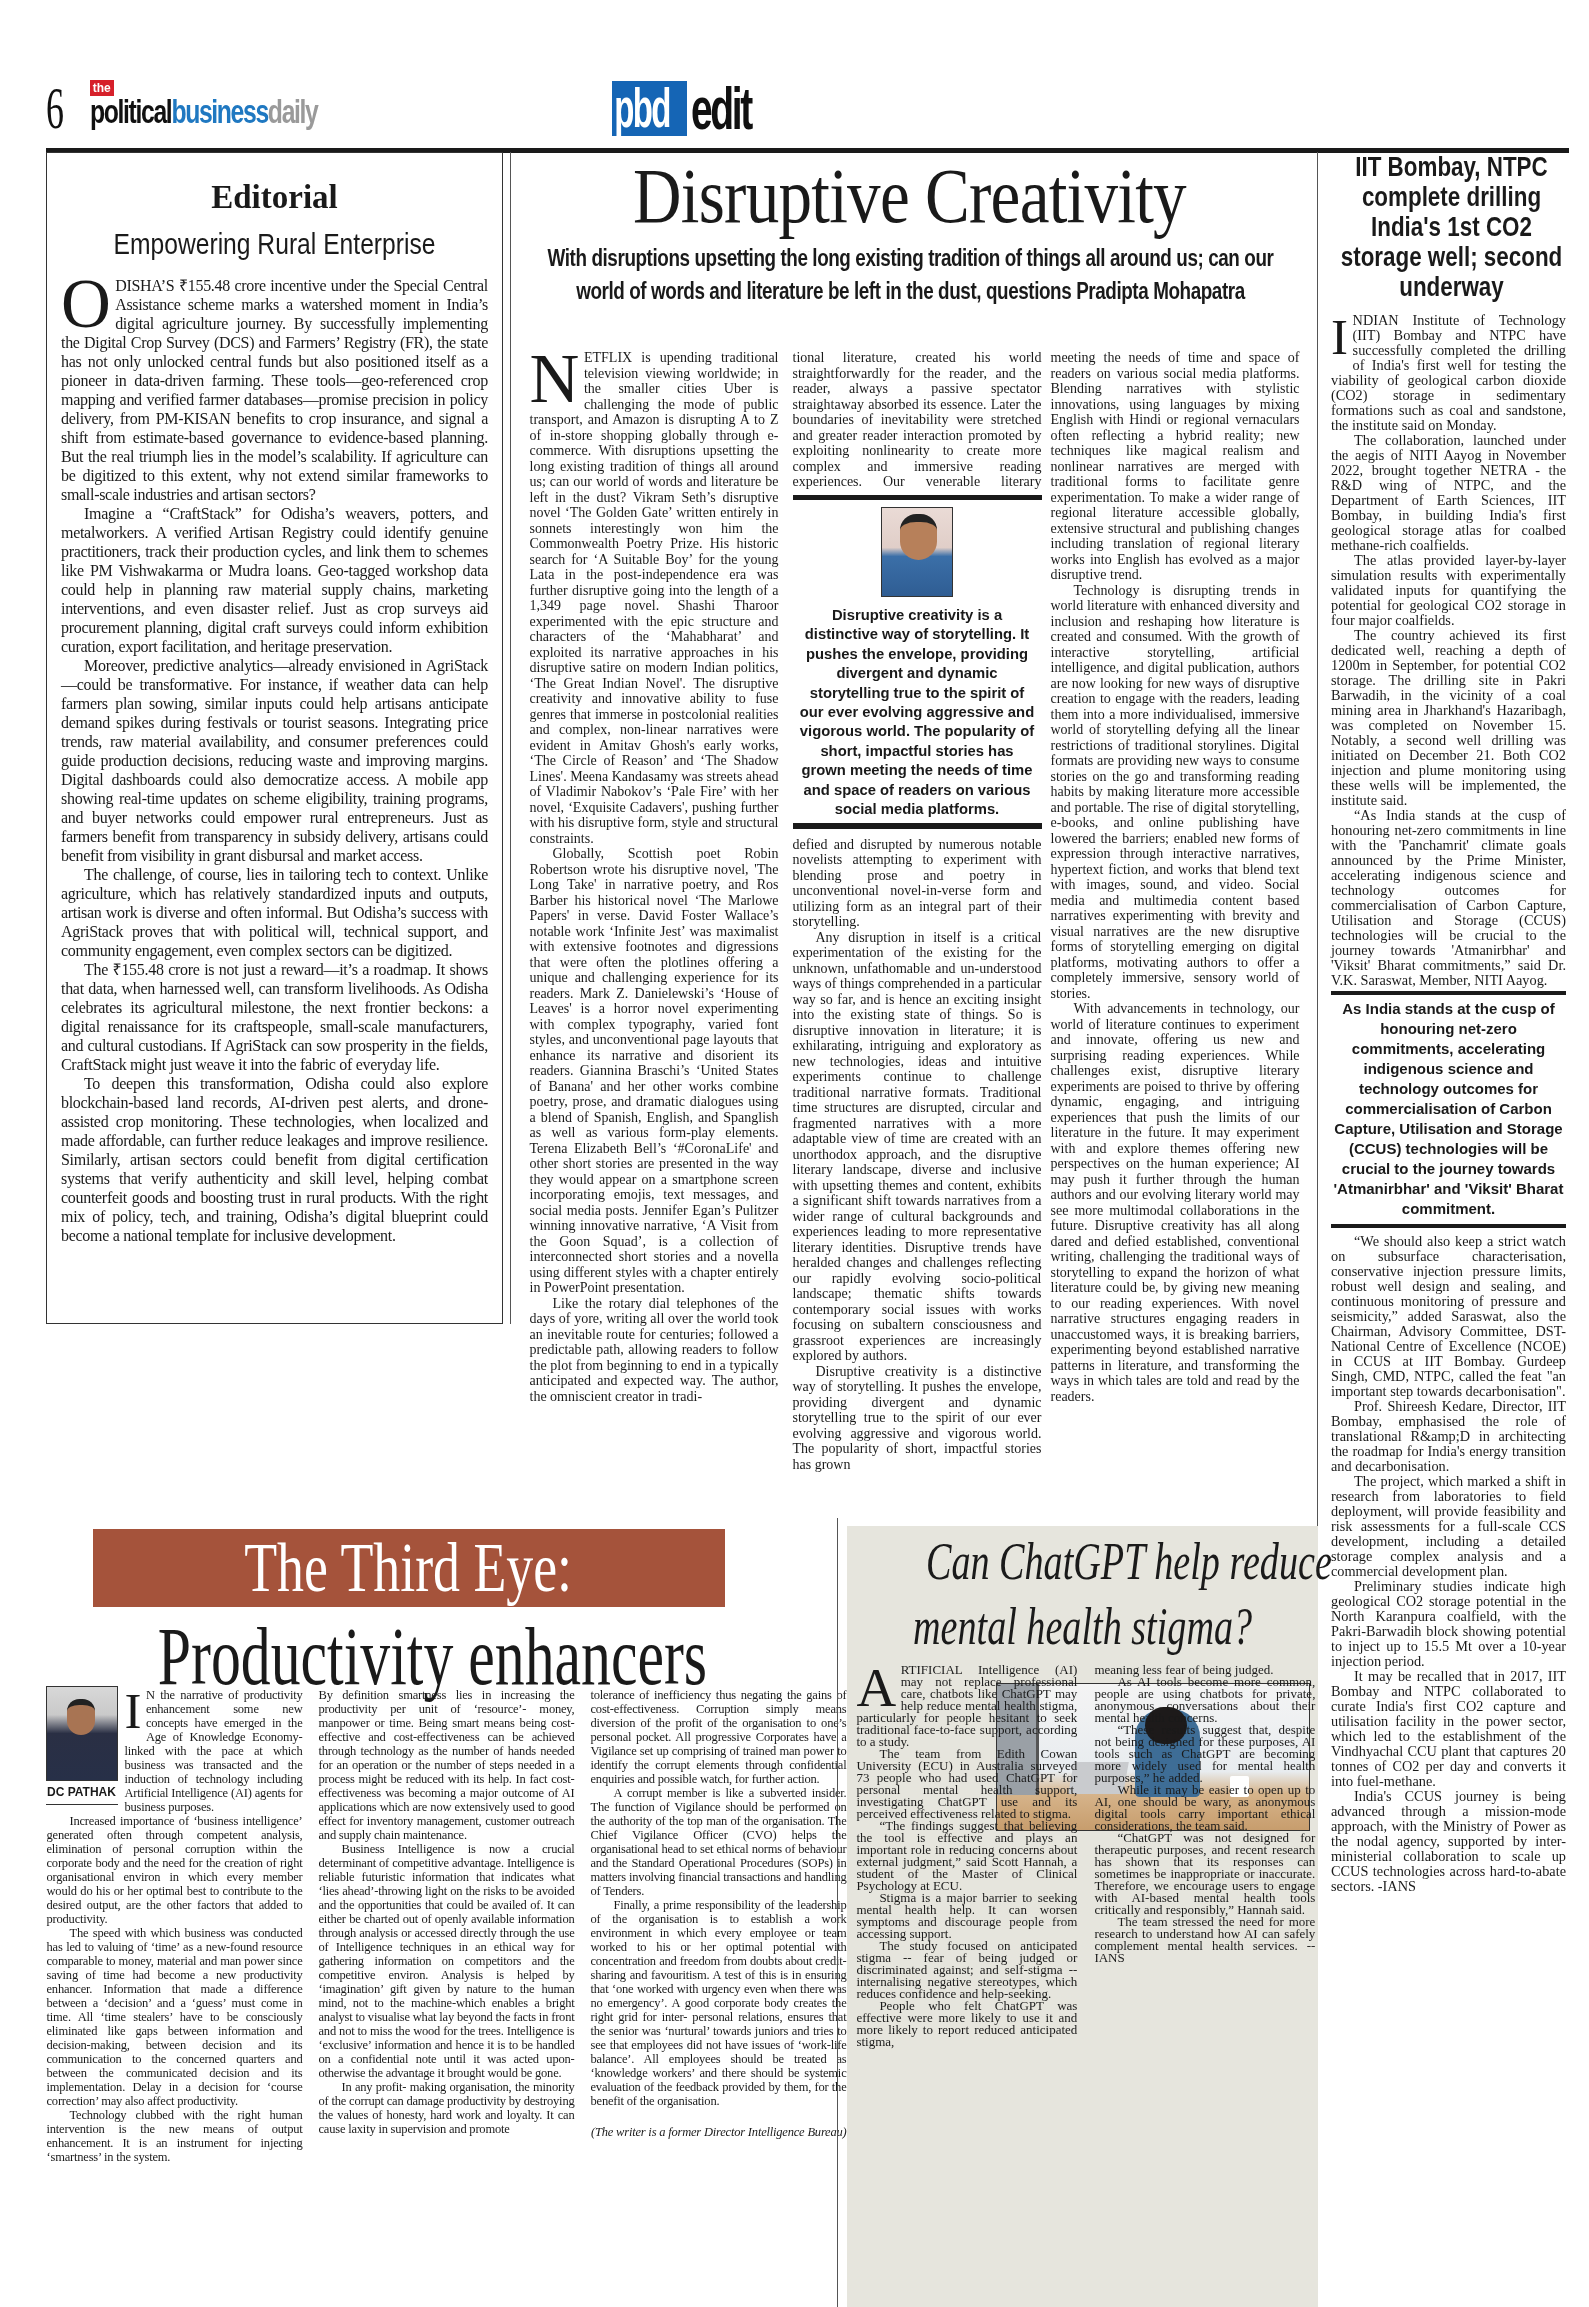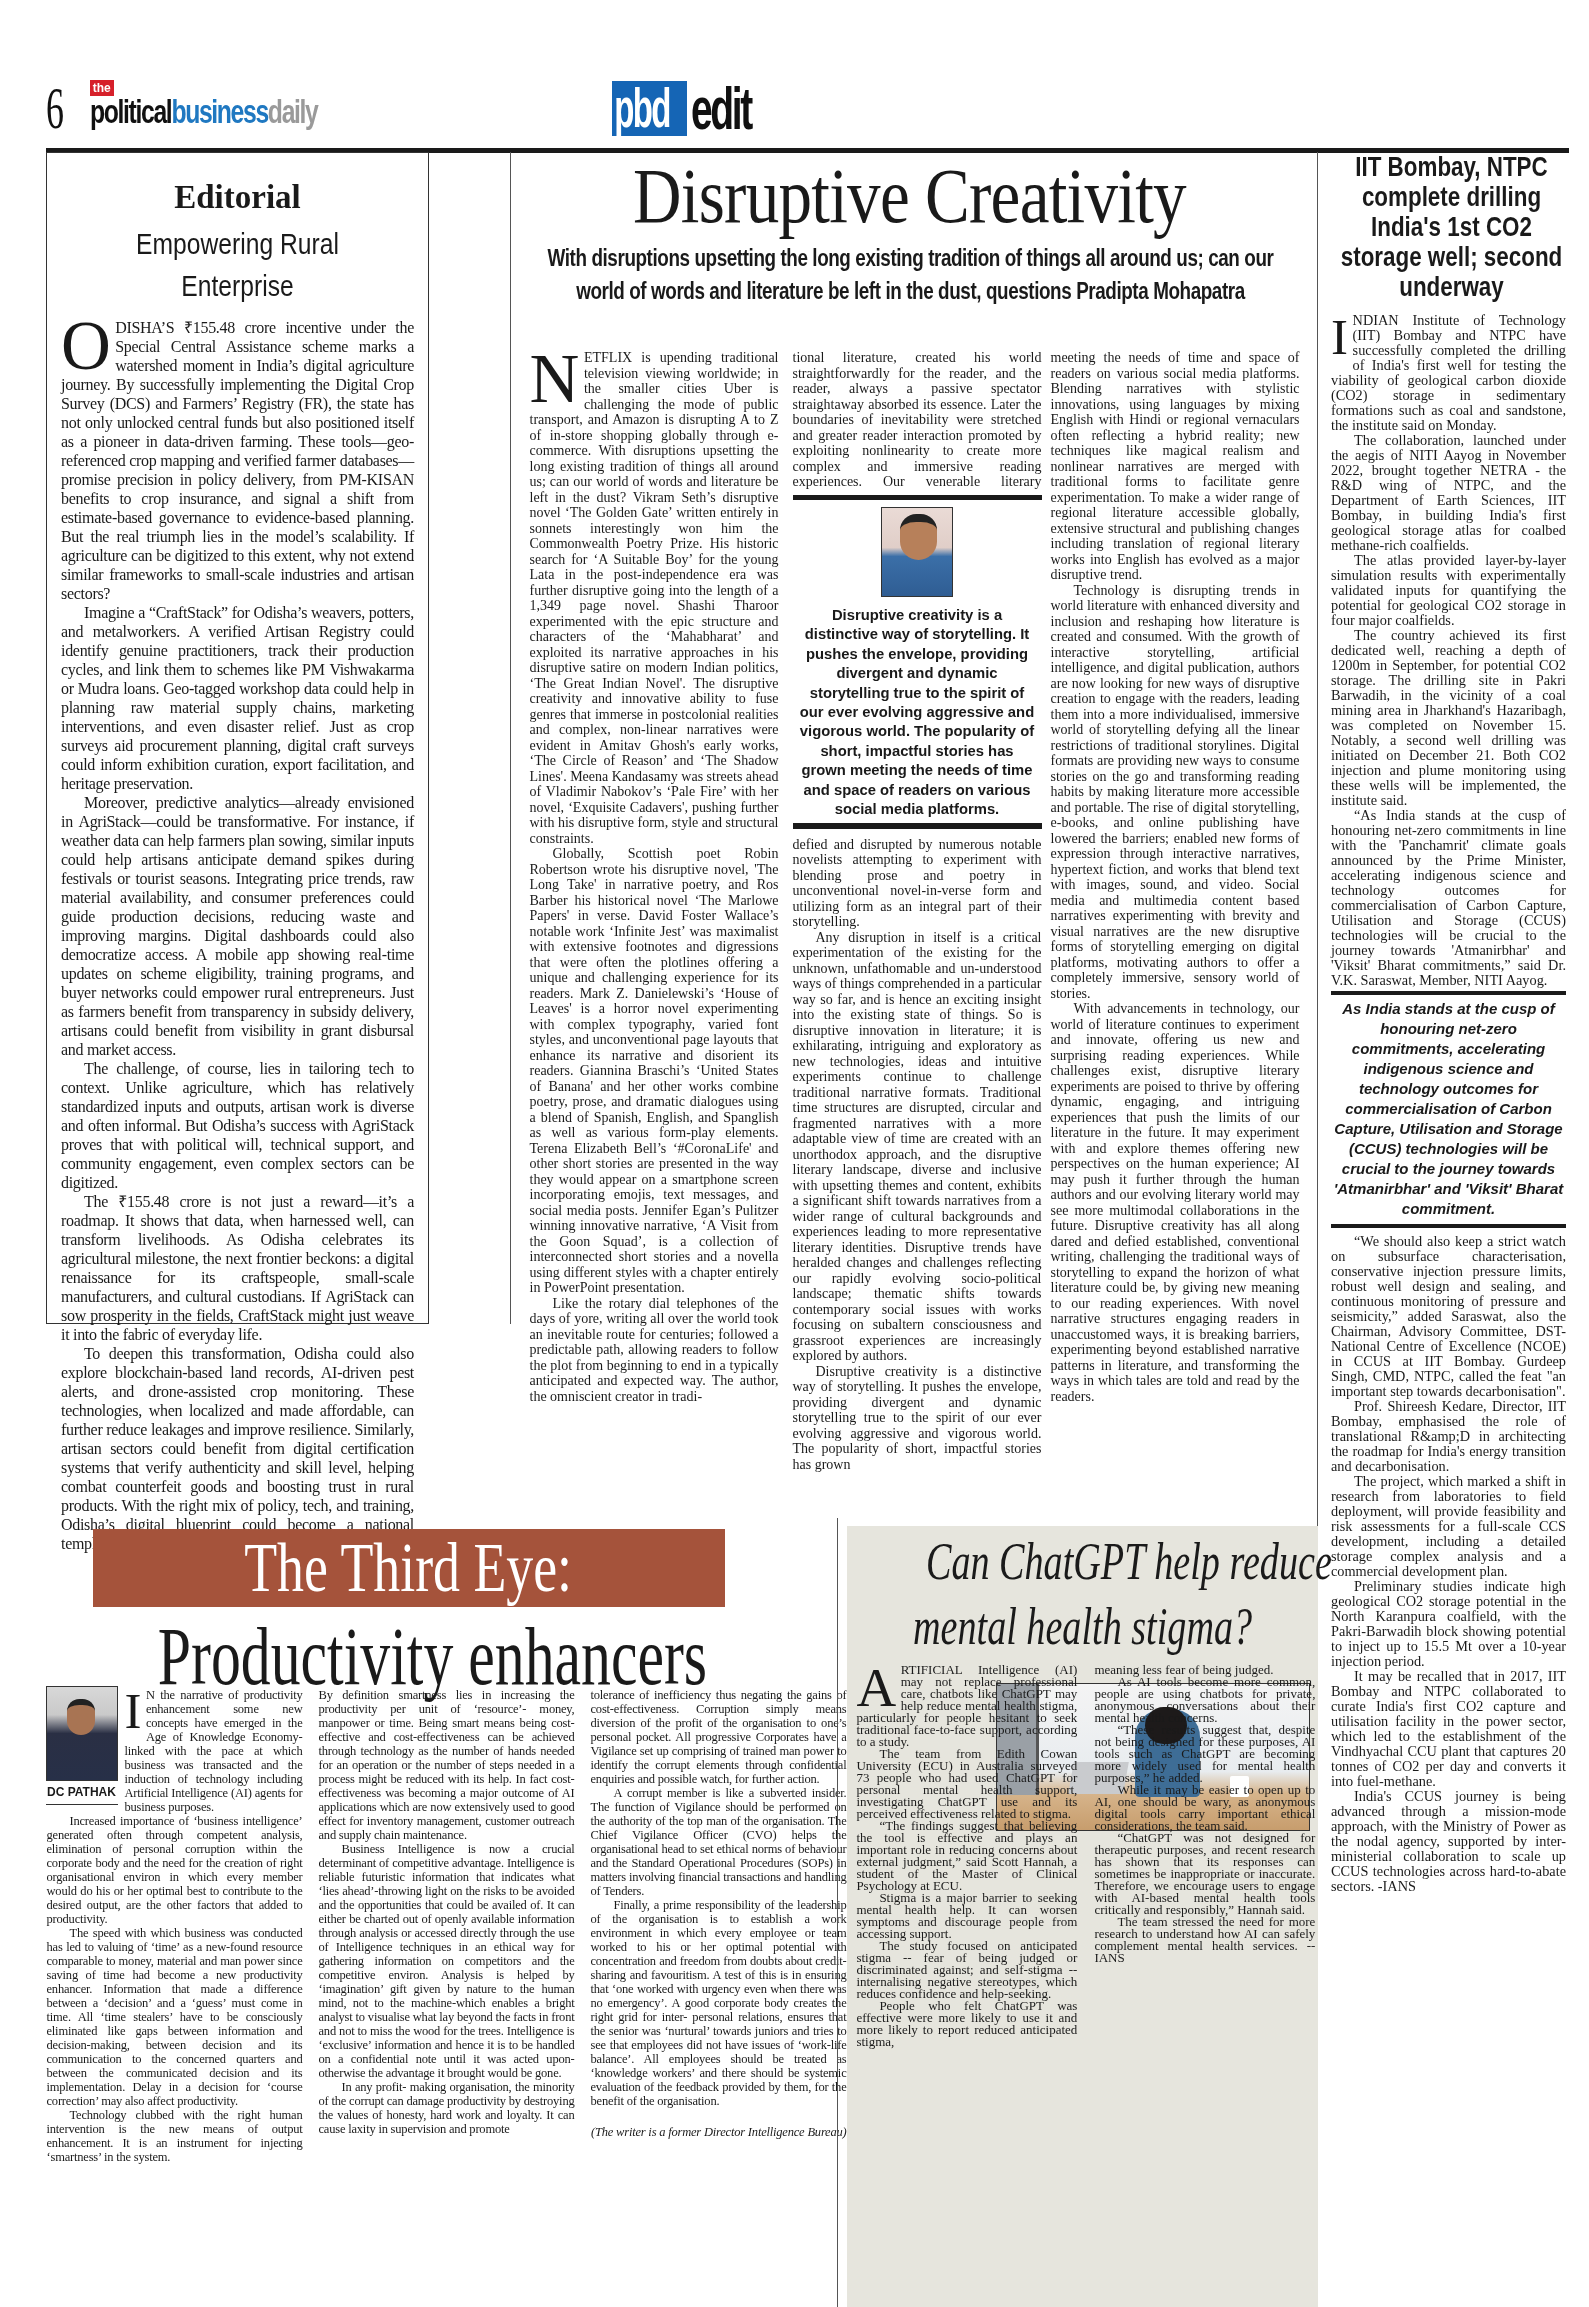"Editorial" .editorial { width: 383px -> 457px }
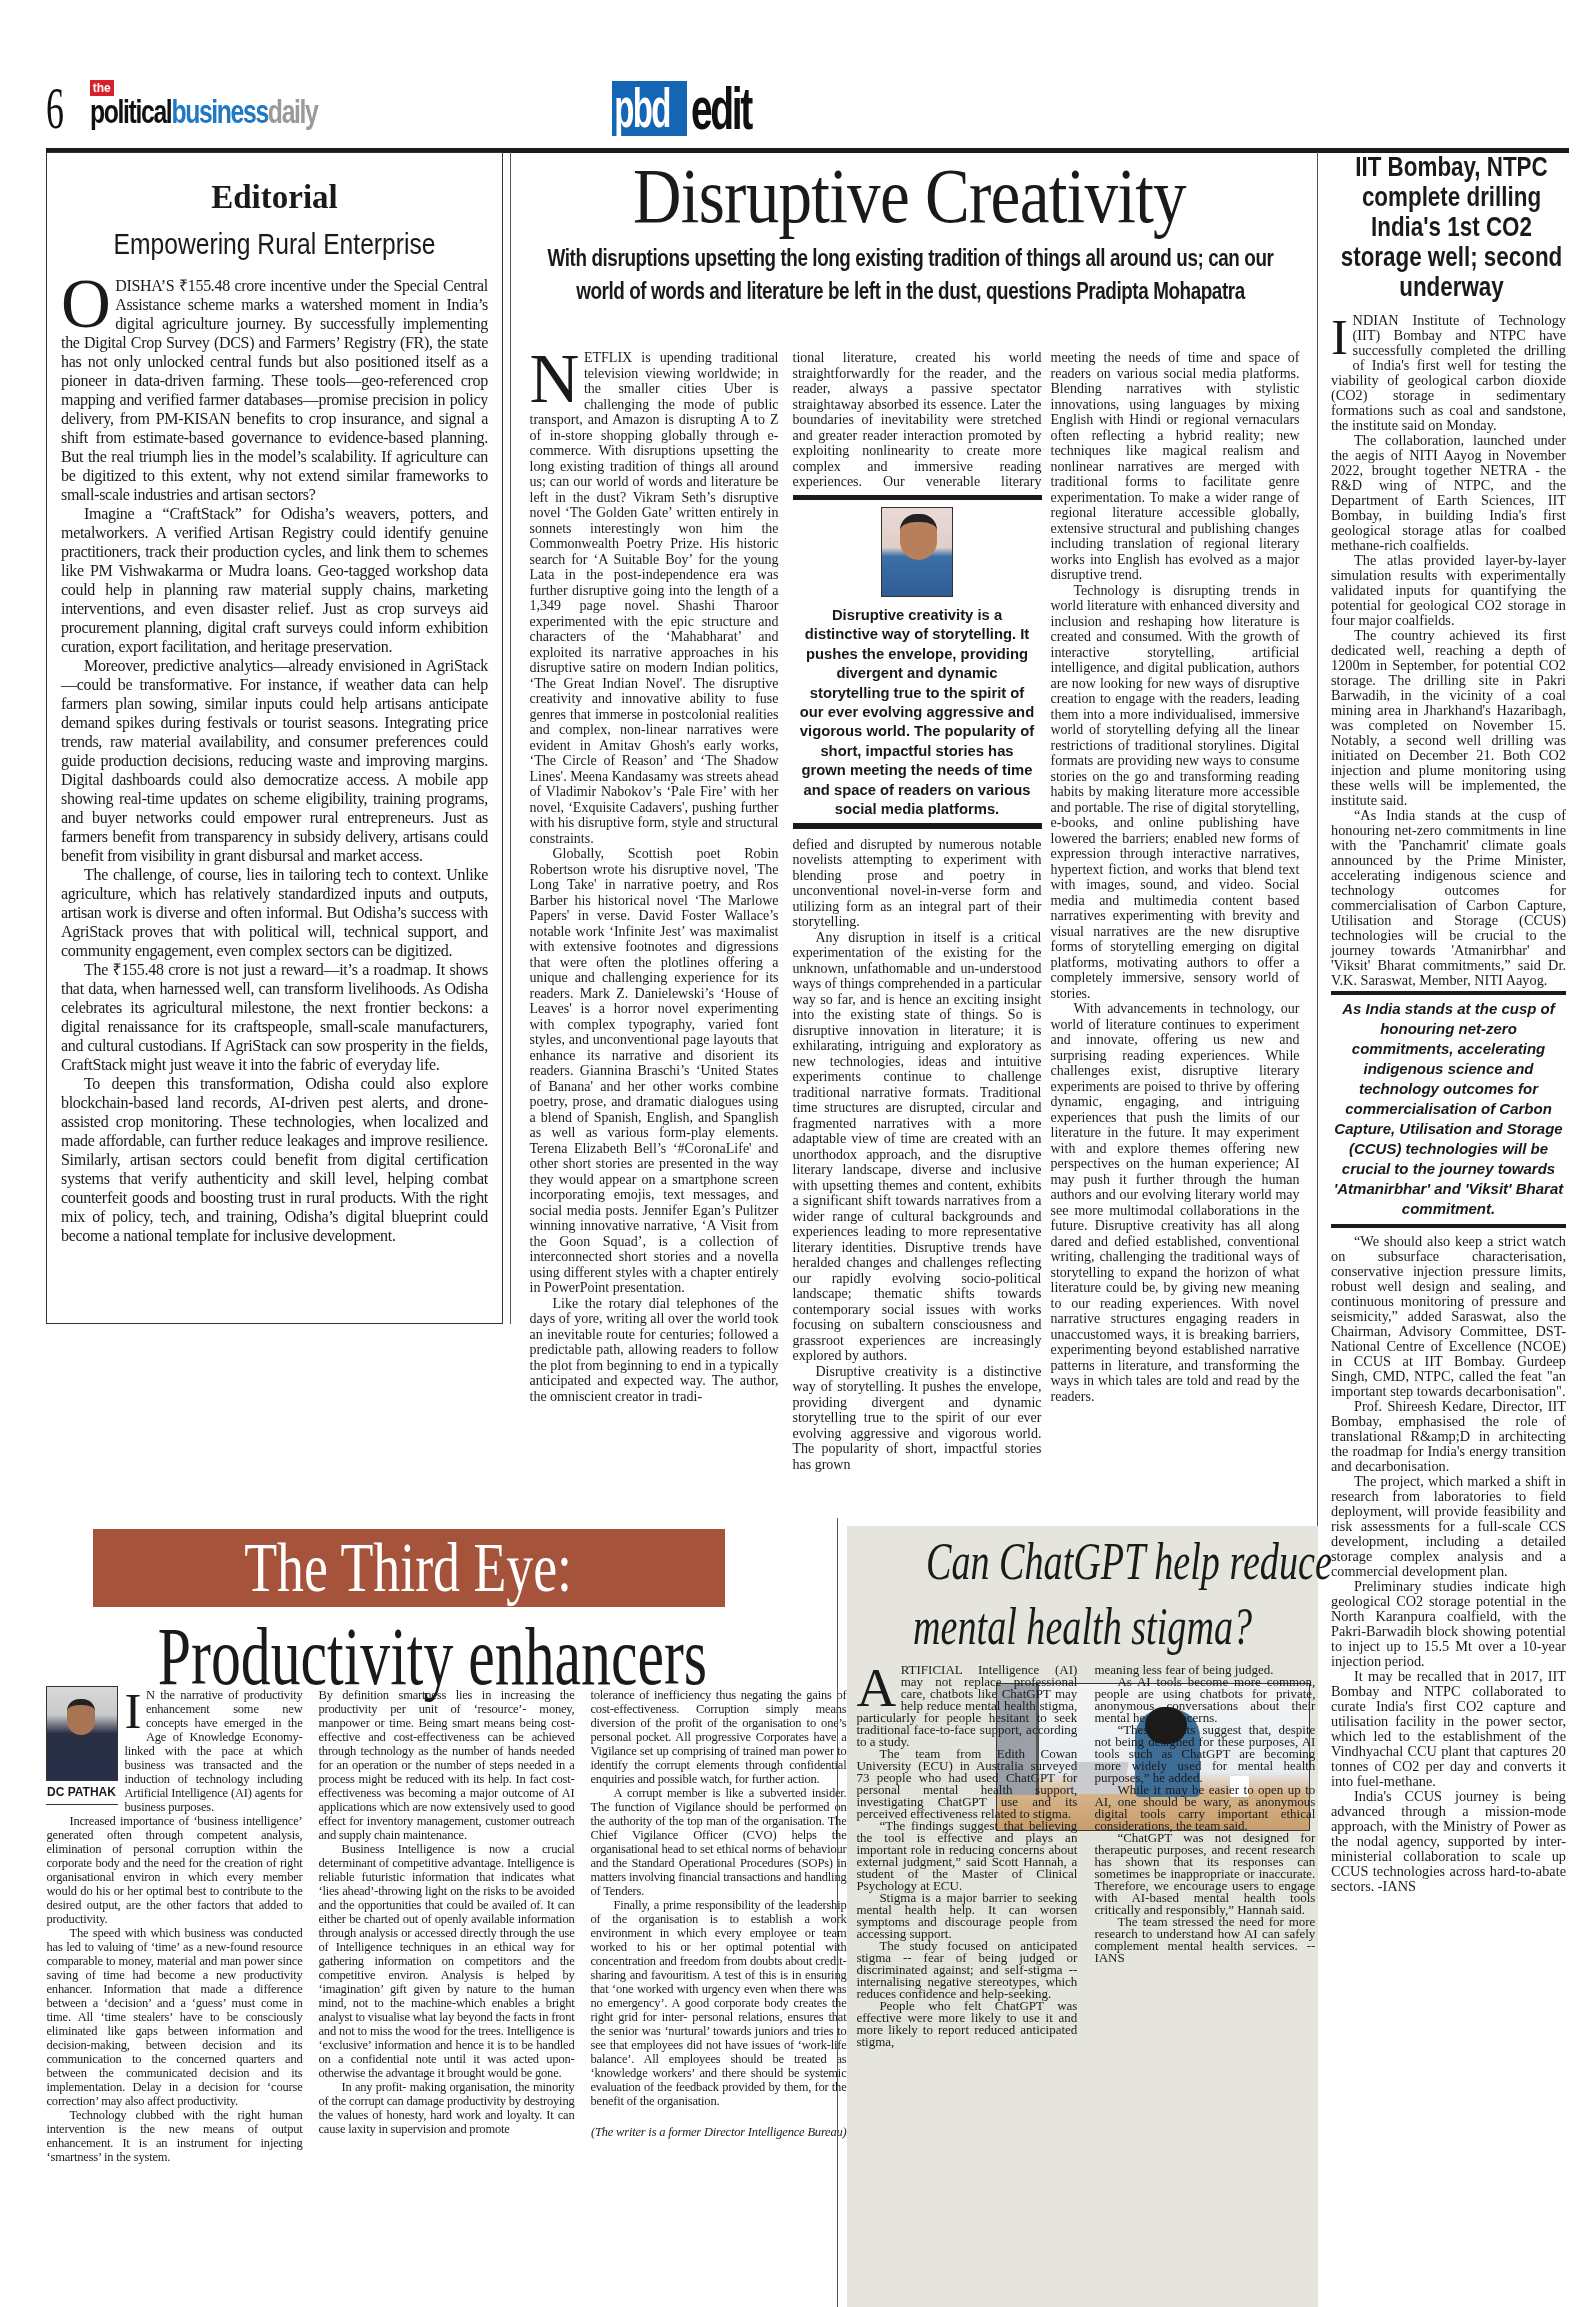"As India stands at the" .news-pull { font-style: italic -> none }
